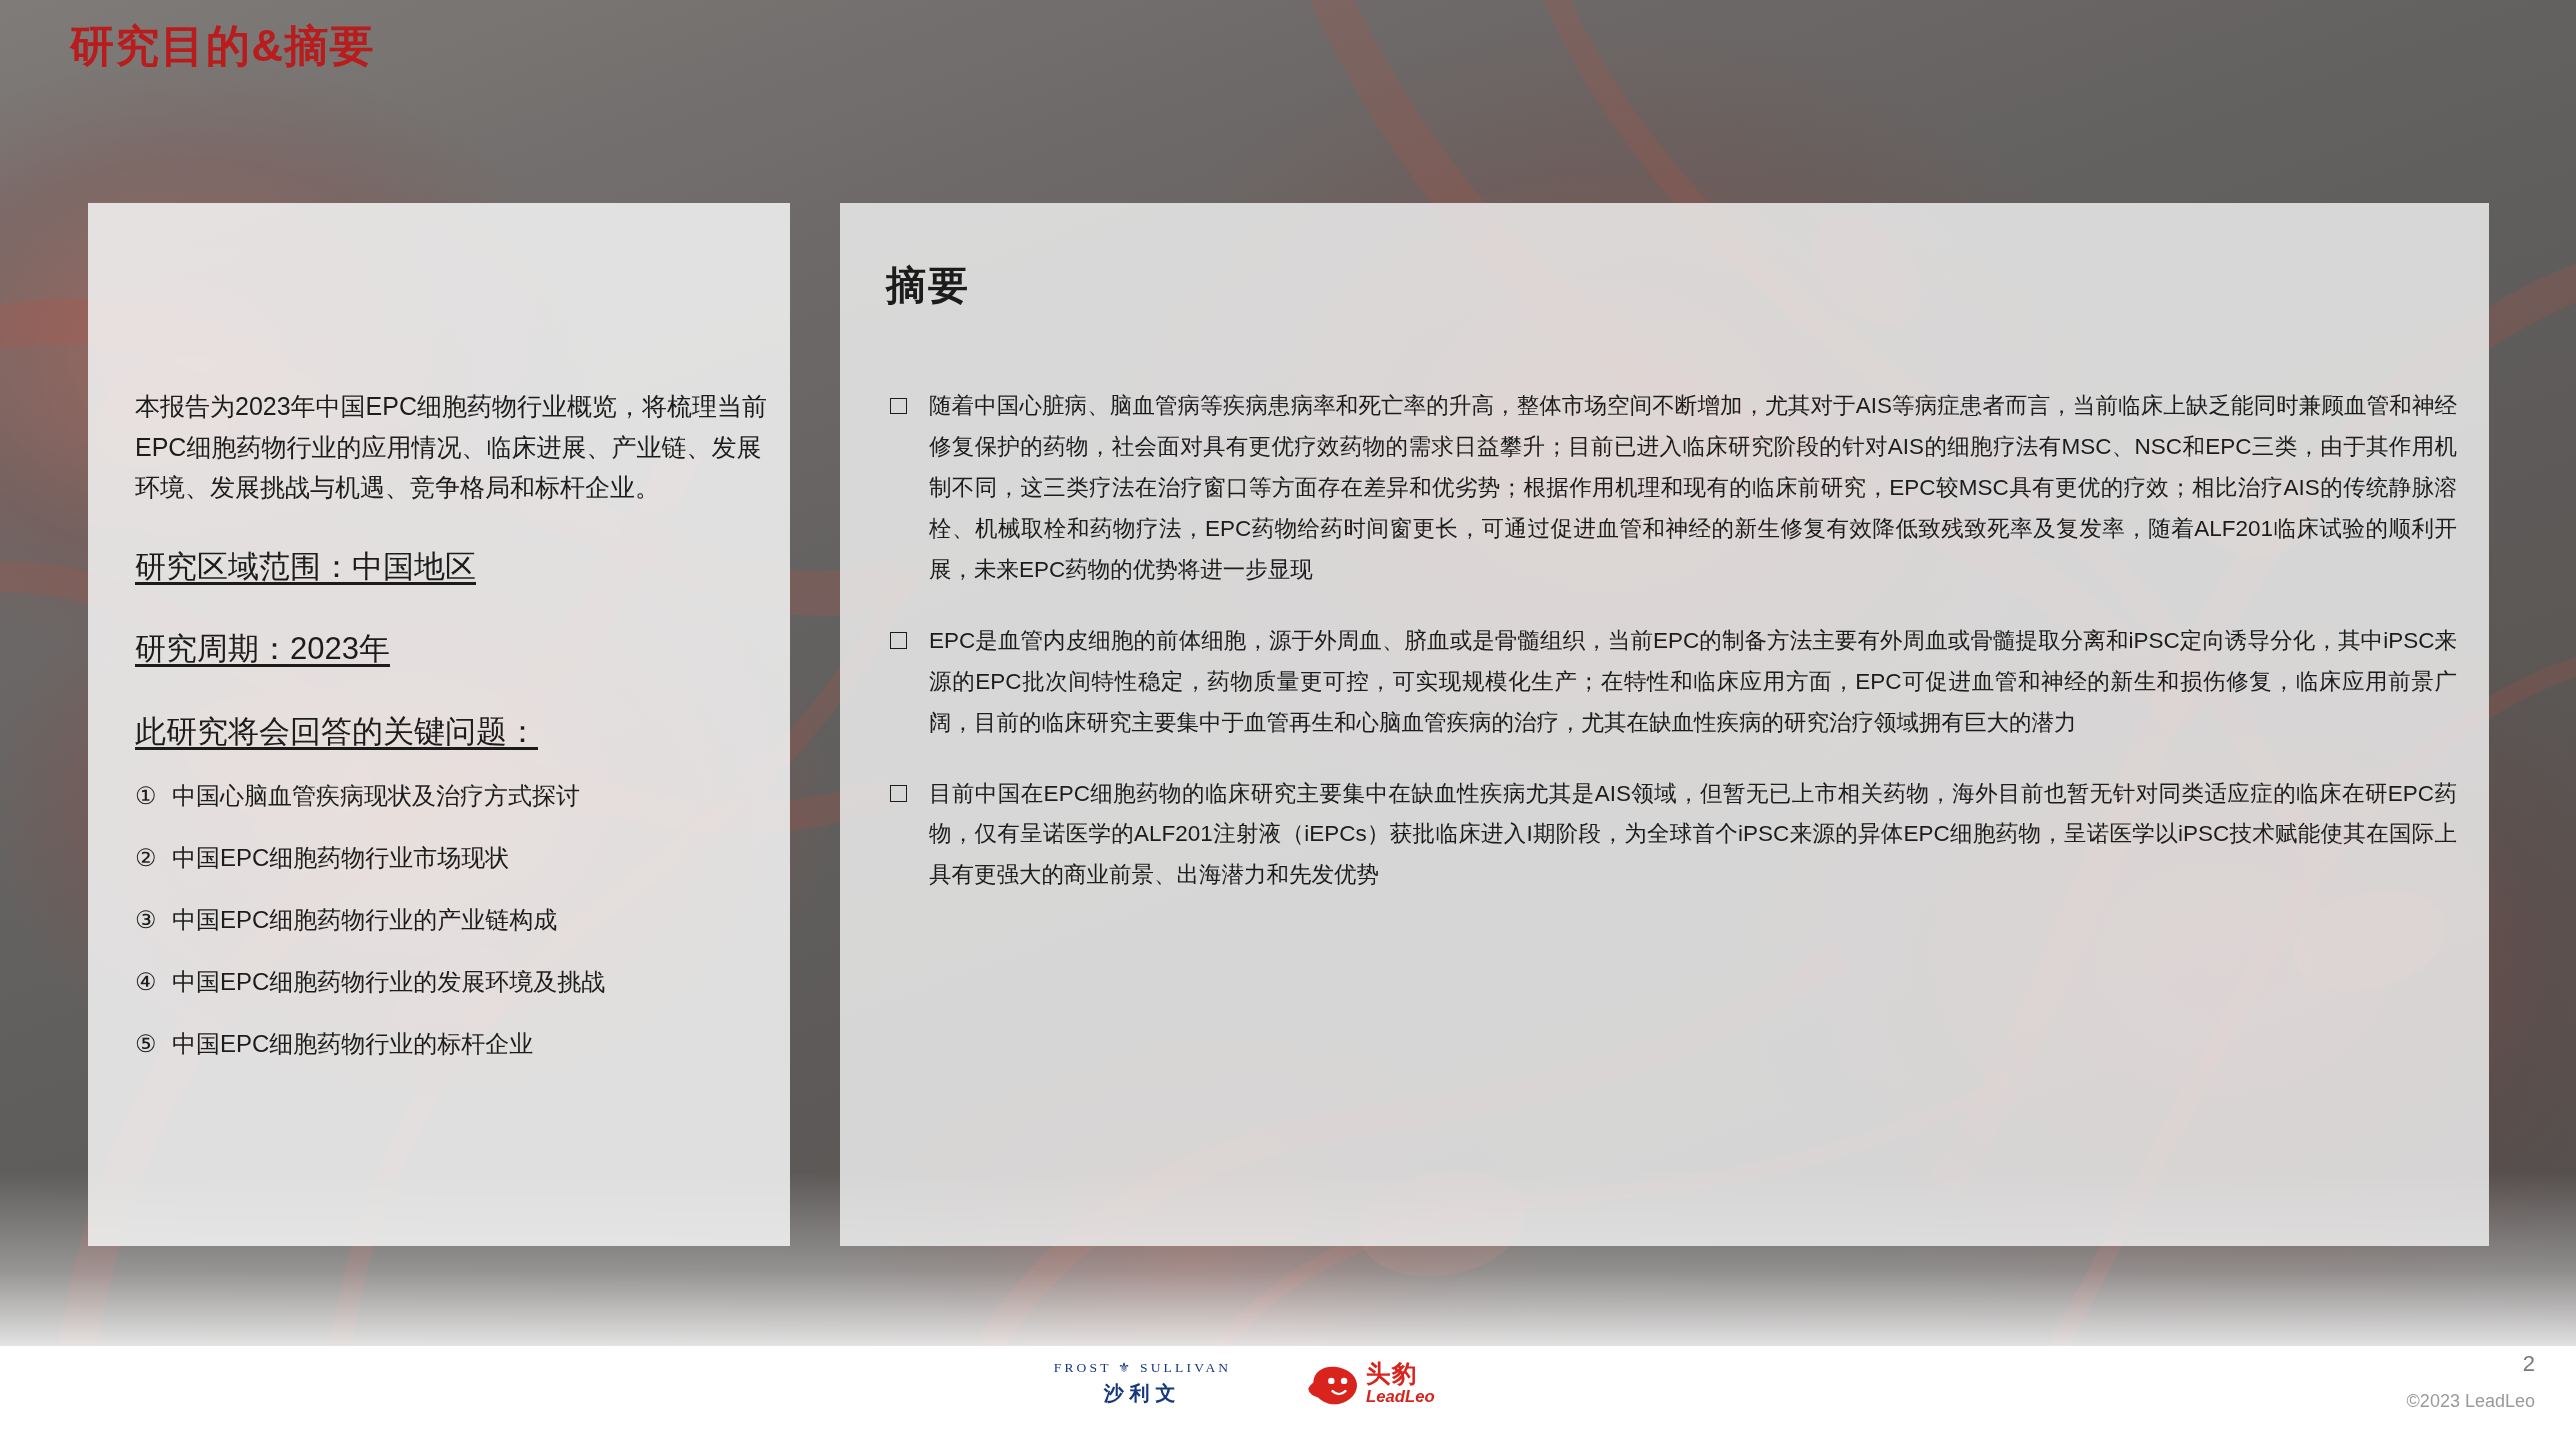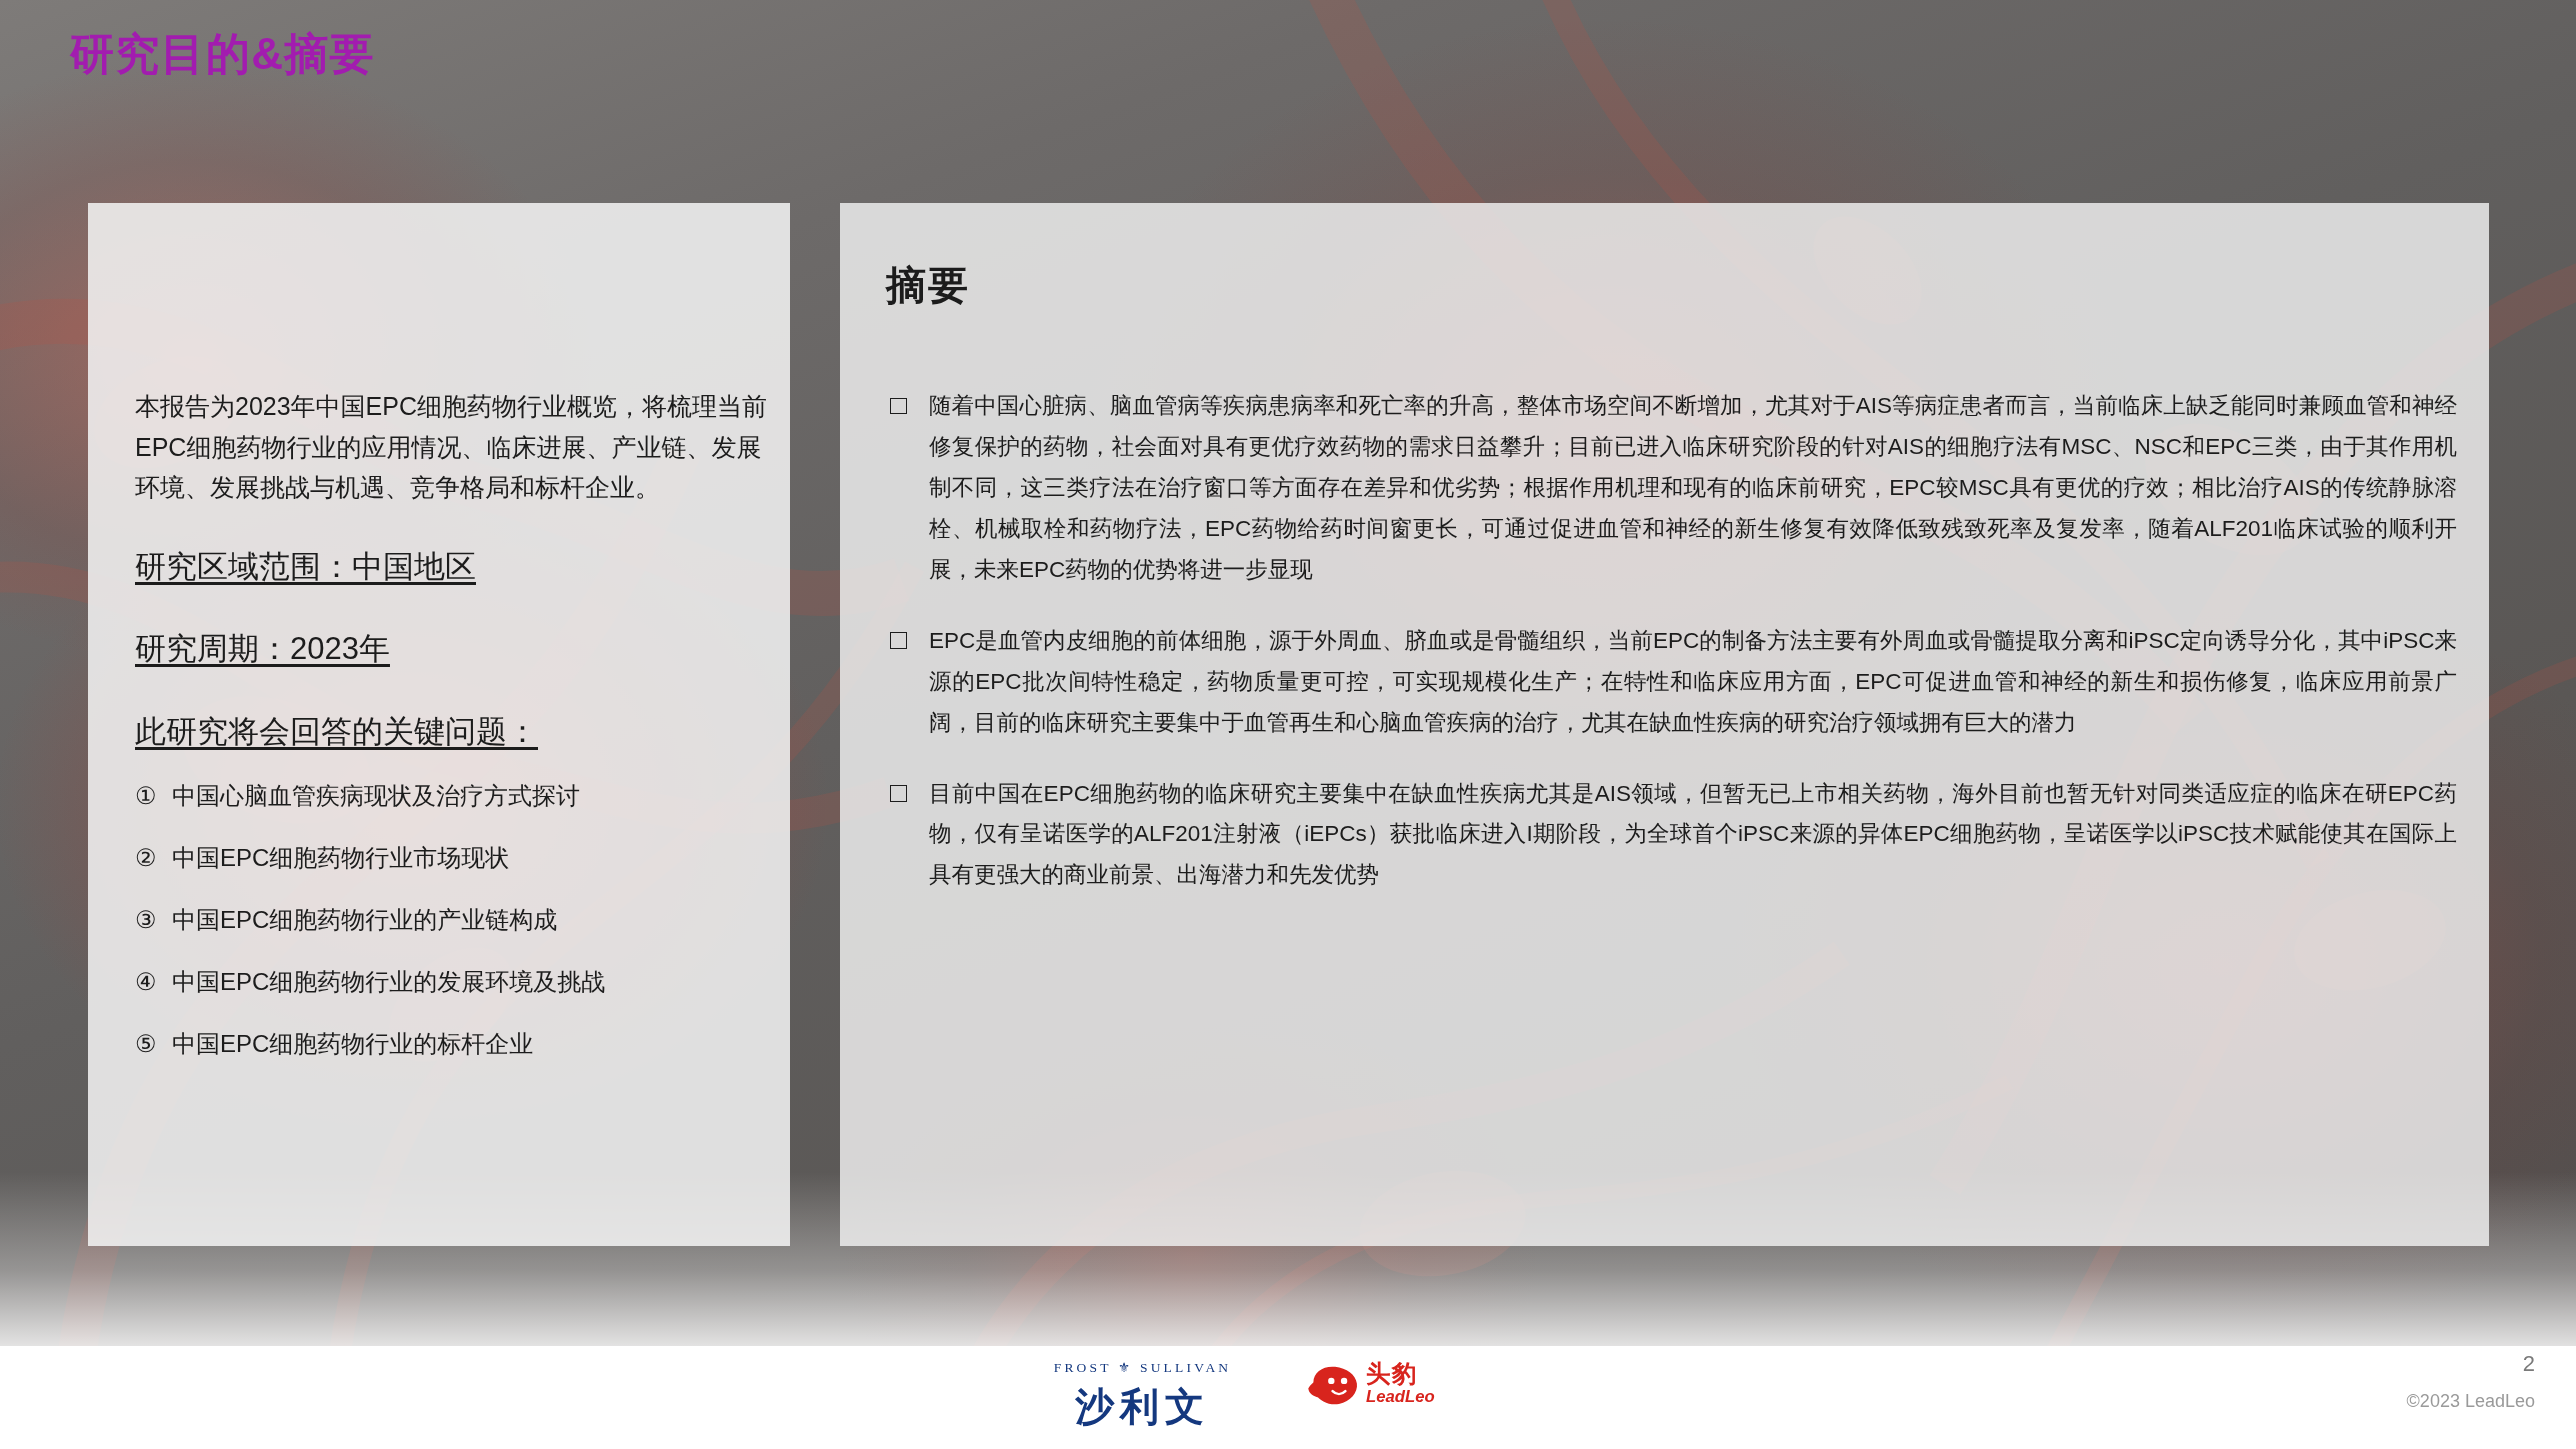"研究目的&摘要" .slide-title { color: #a21caf -> #b91c1c; top: 25px -> 17px }
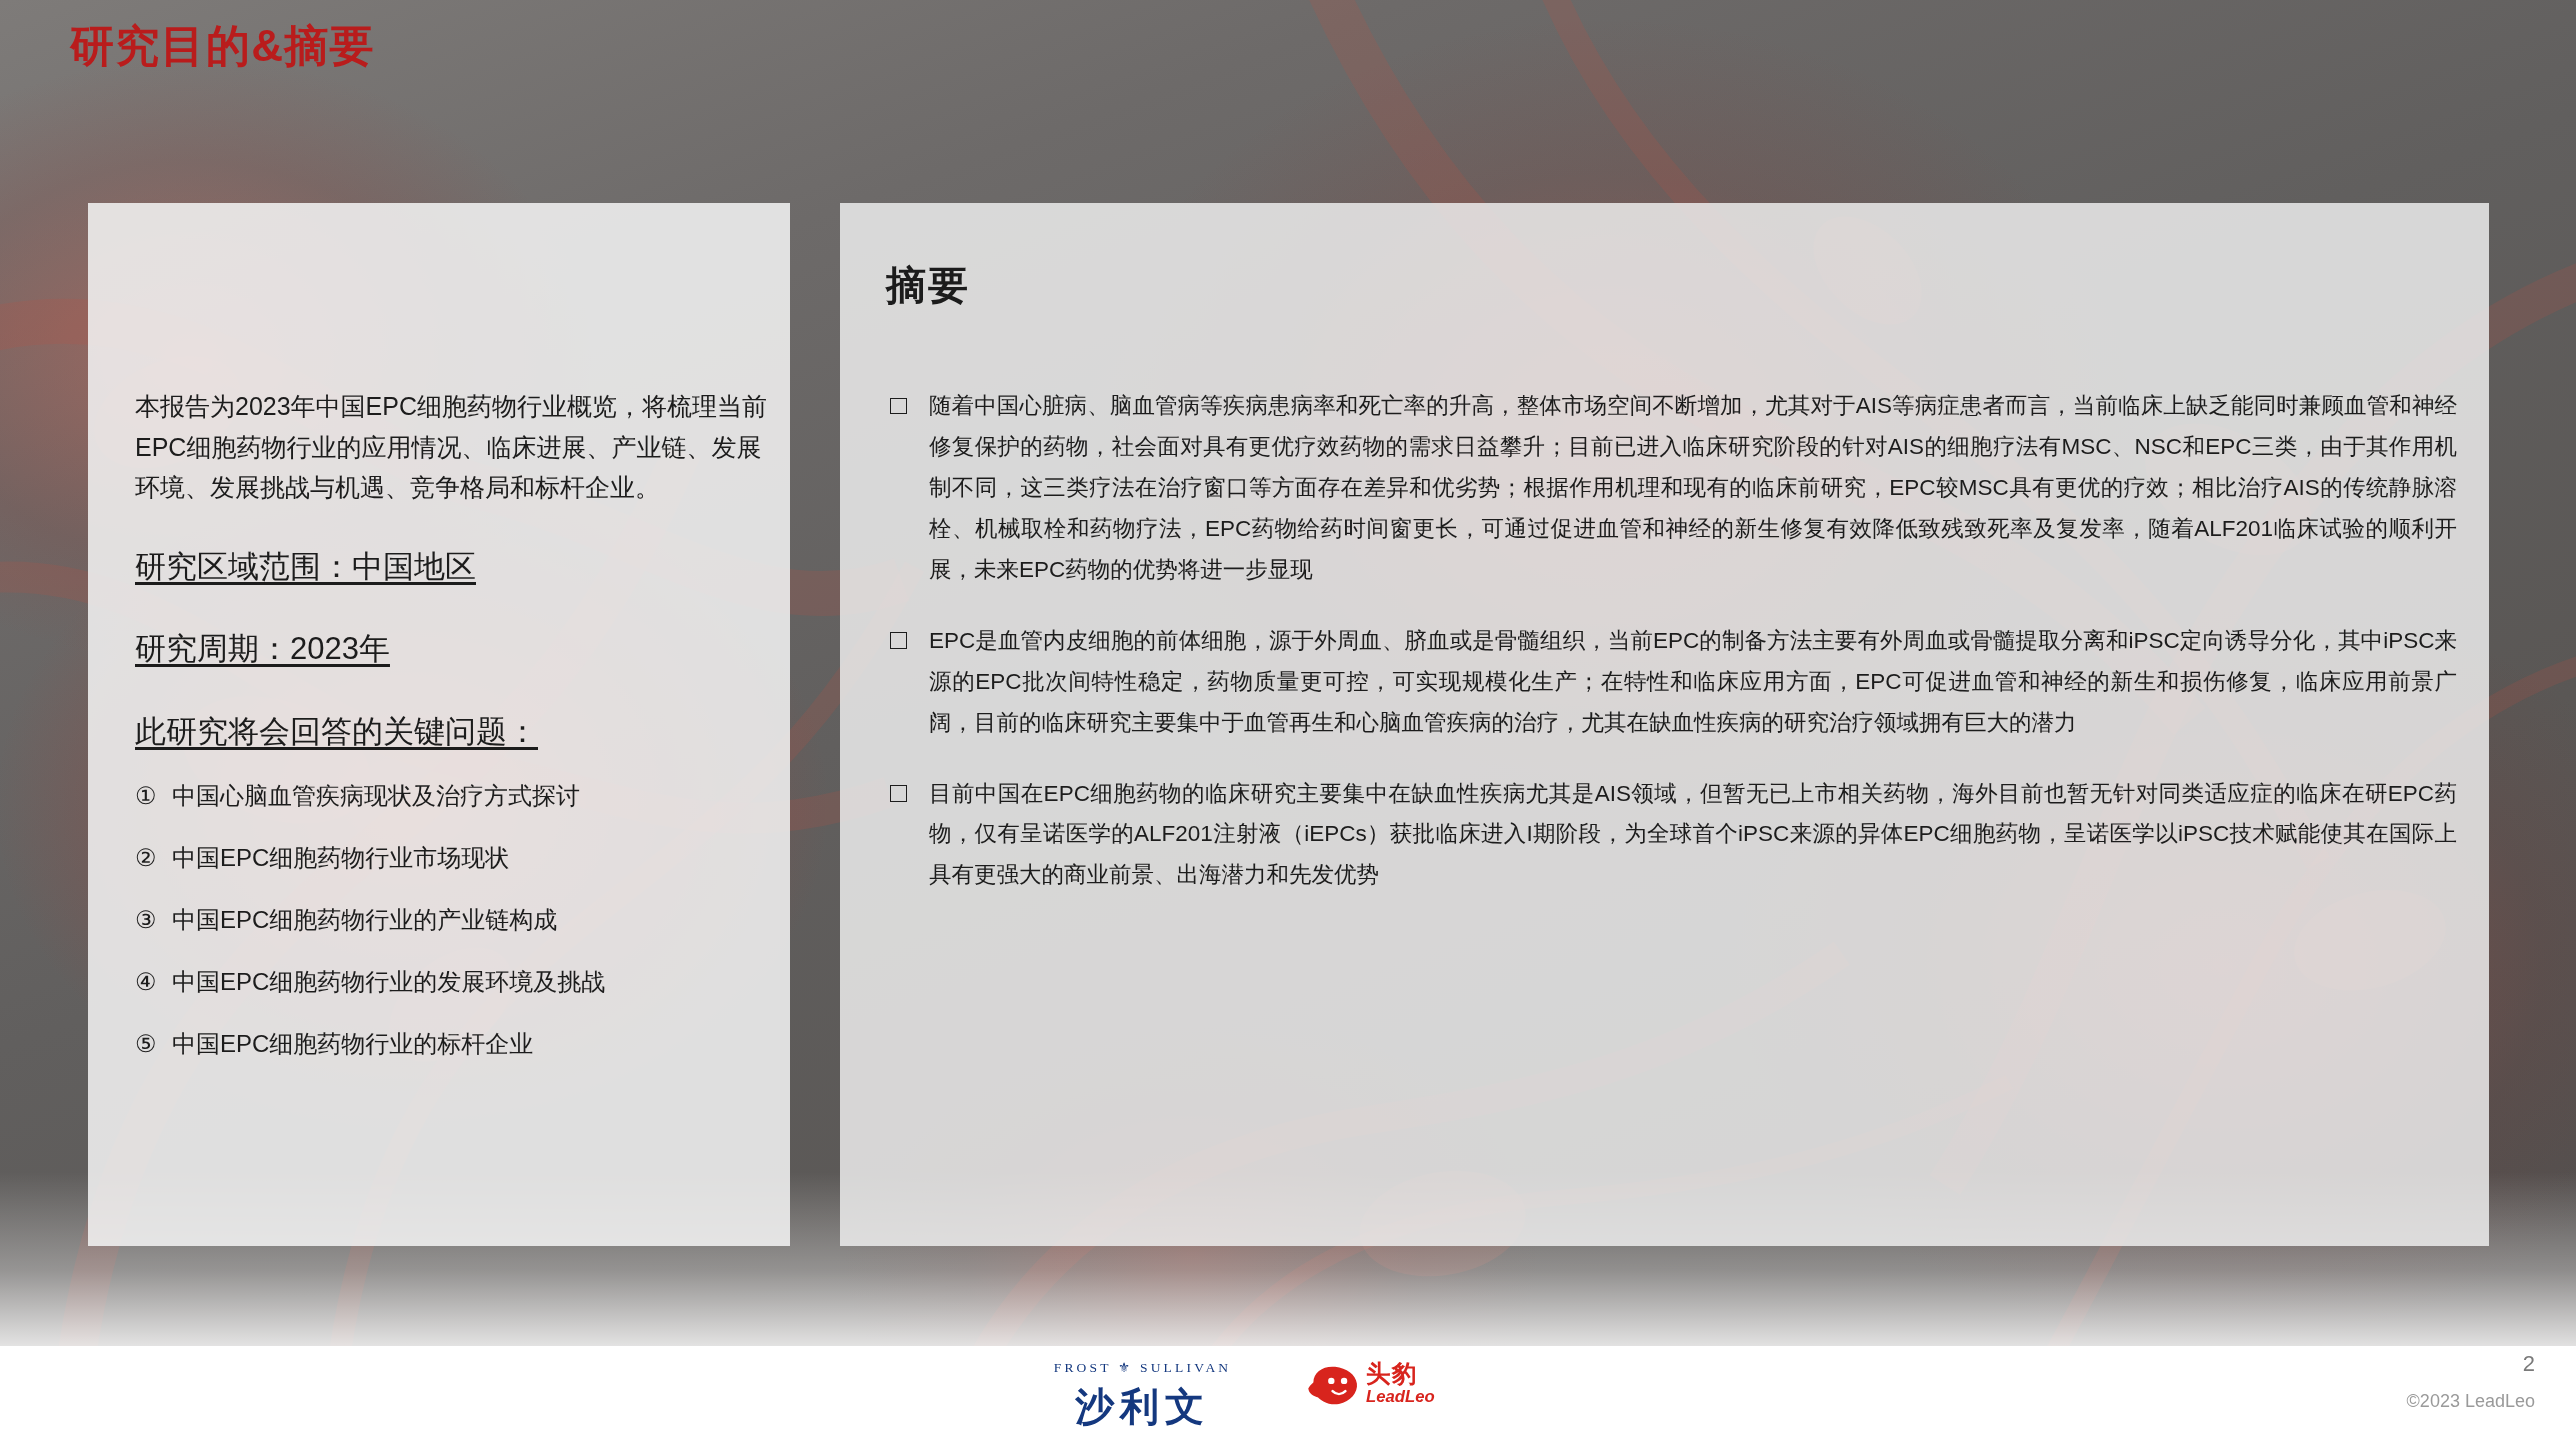"沙利文" .logo-fs .fs-bot { font-size: 39px -> 20px }
